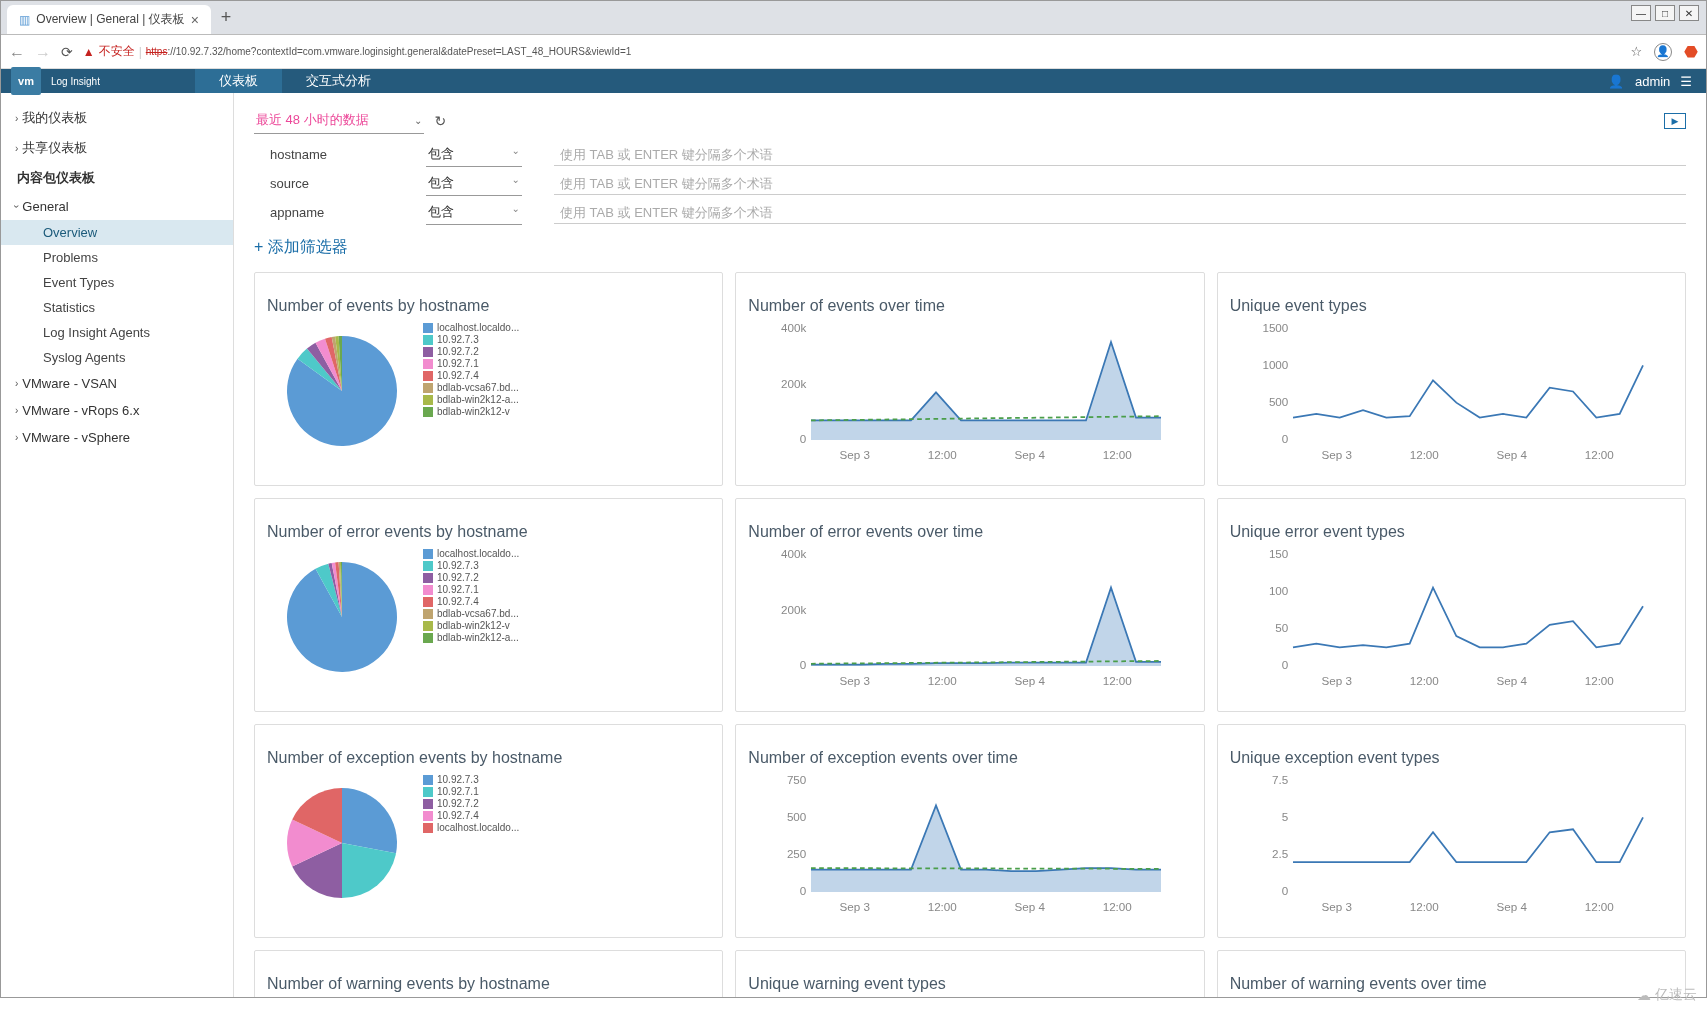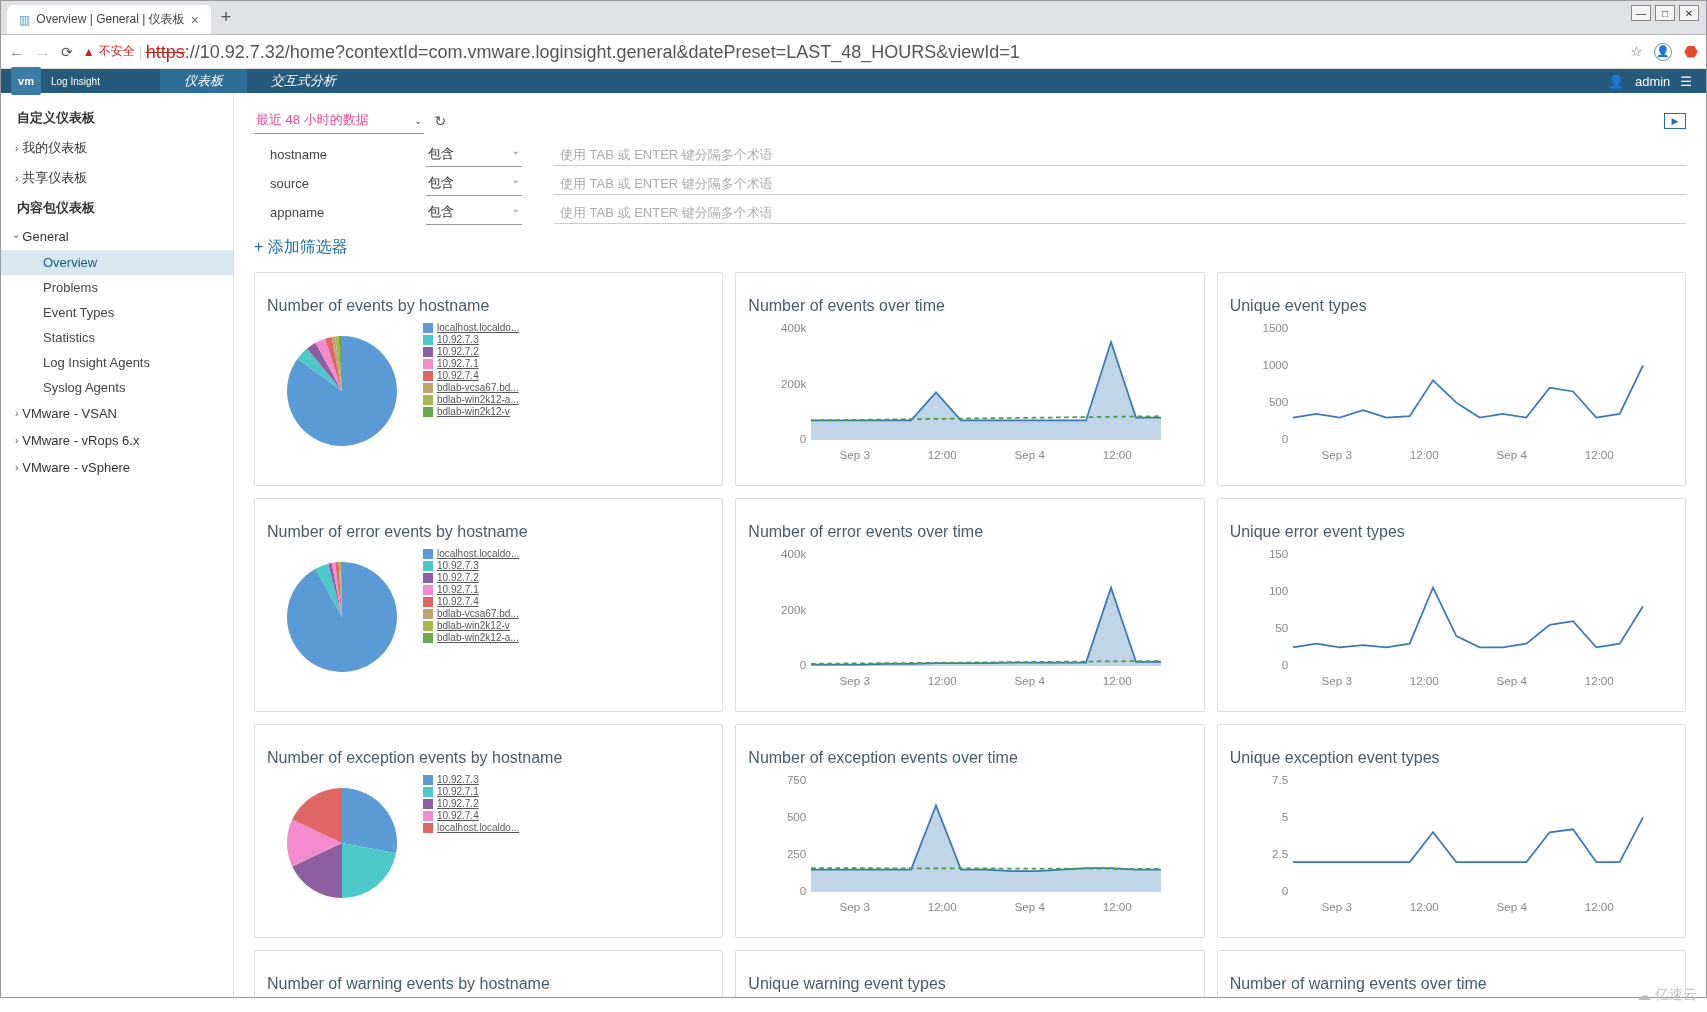"https://10.92.7.32/home?contextId=com.vm" .url { font-size: 18px -> 10px }
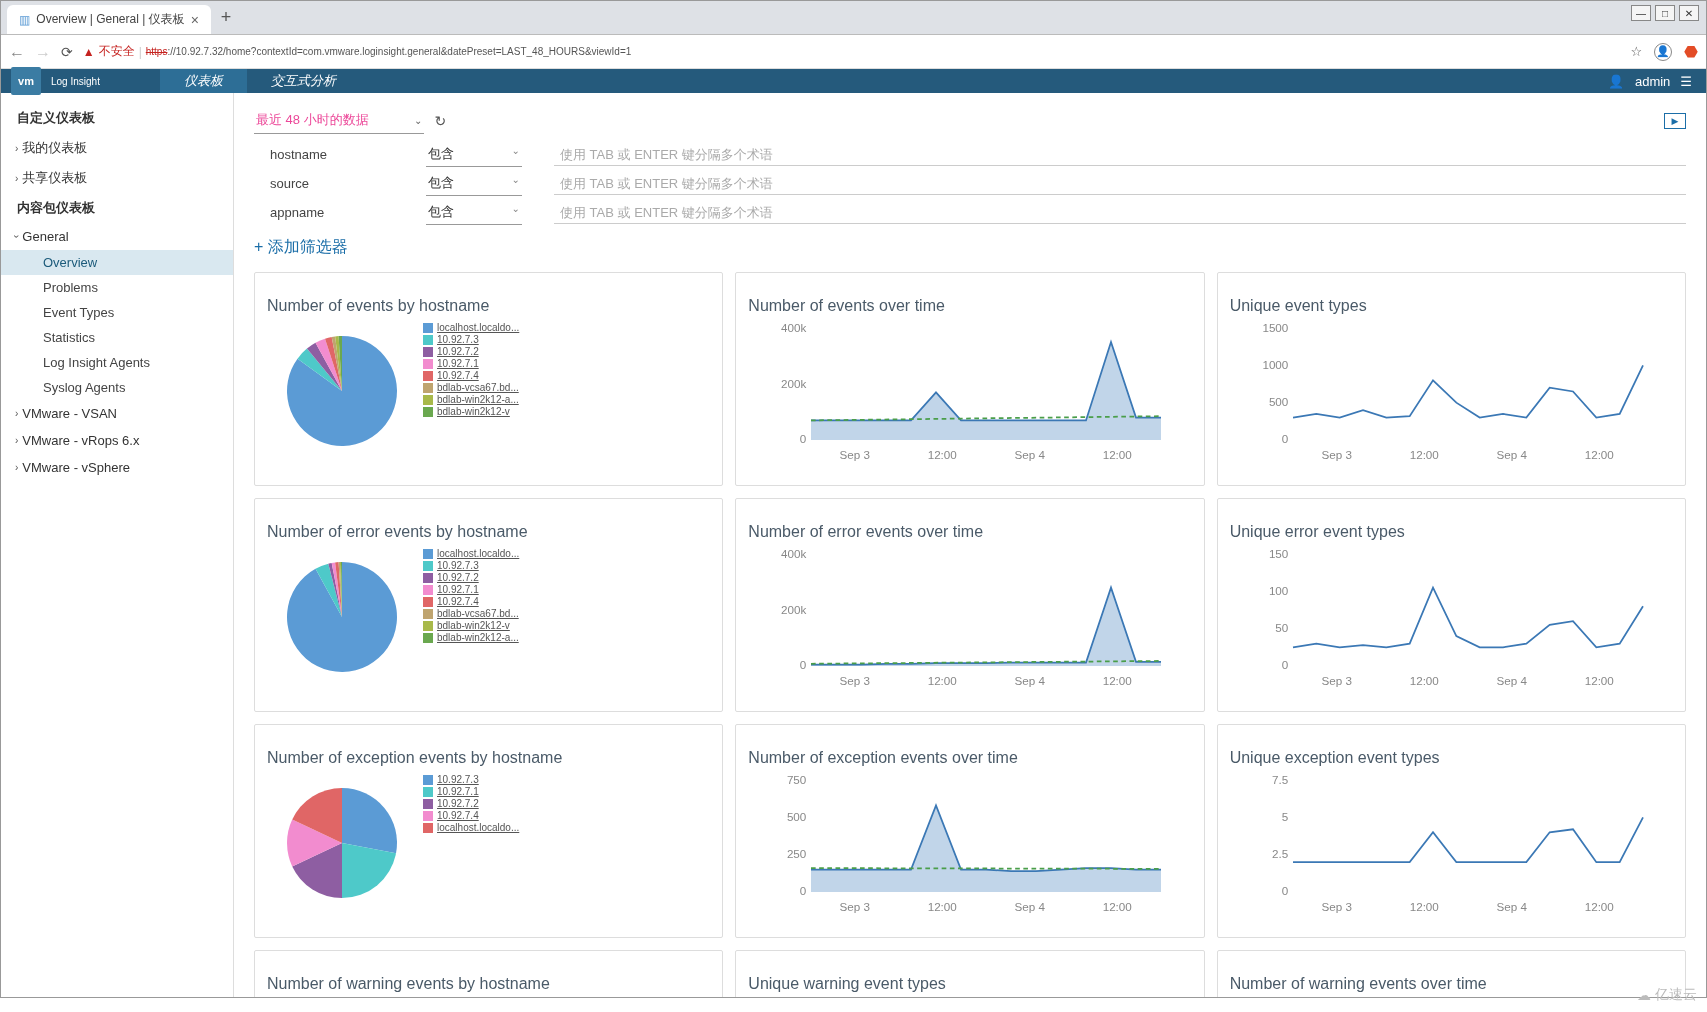"仪表板" .top-tabs { font-style: italic -> none; margin-left: 60px -> 95px }
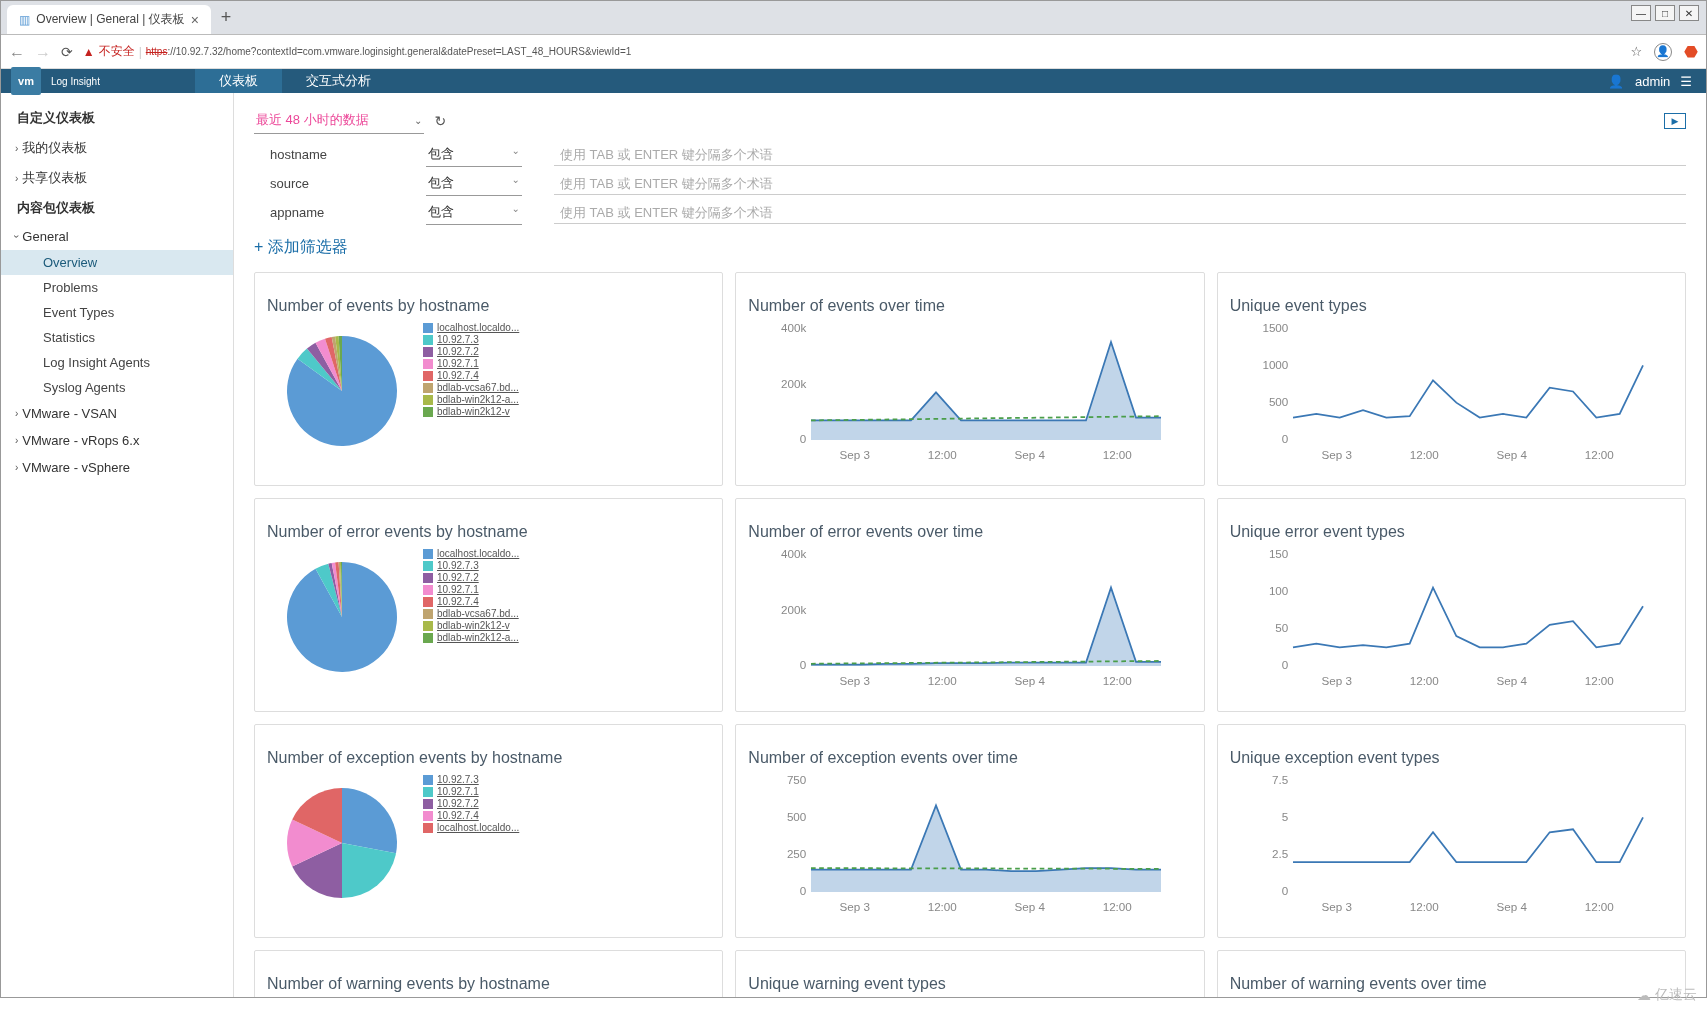"自定义仪表板" div.sb-heading { html: <div>自定义仪表板</div> -> none }
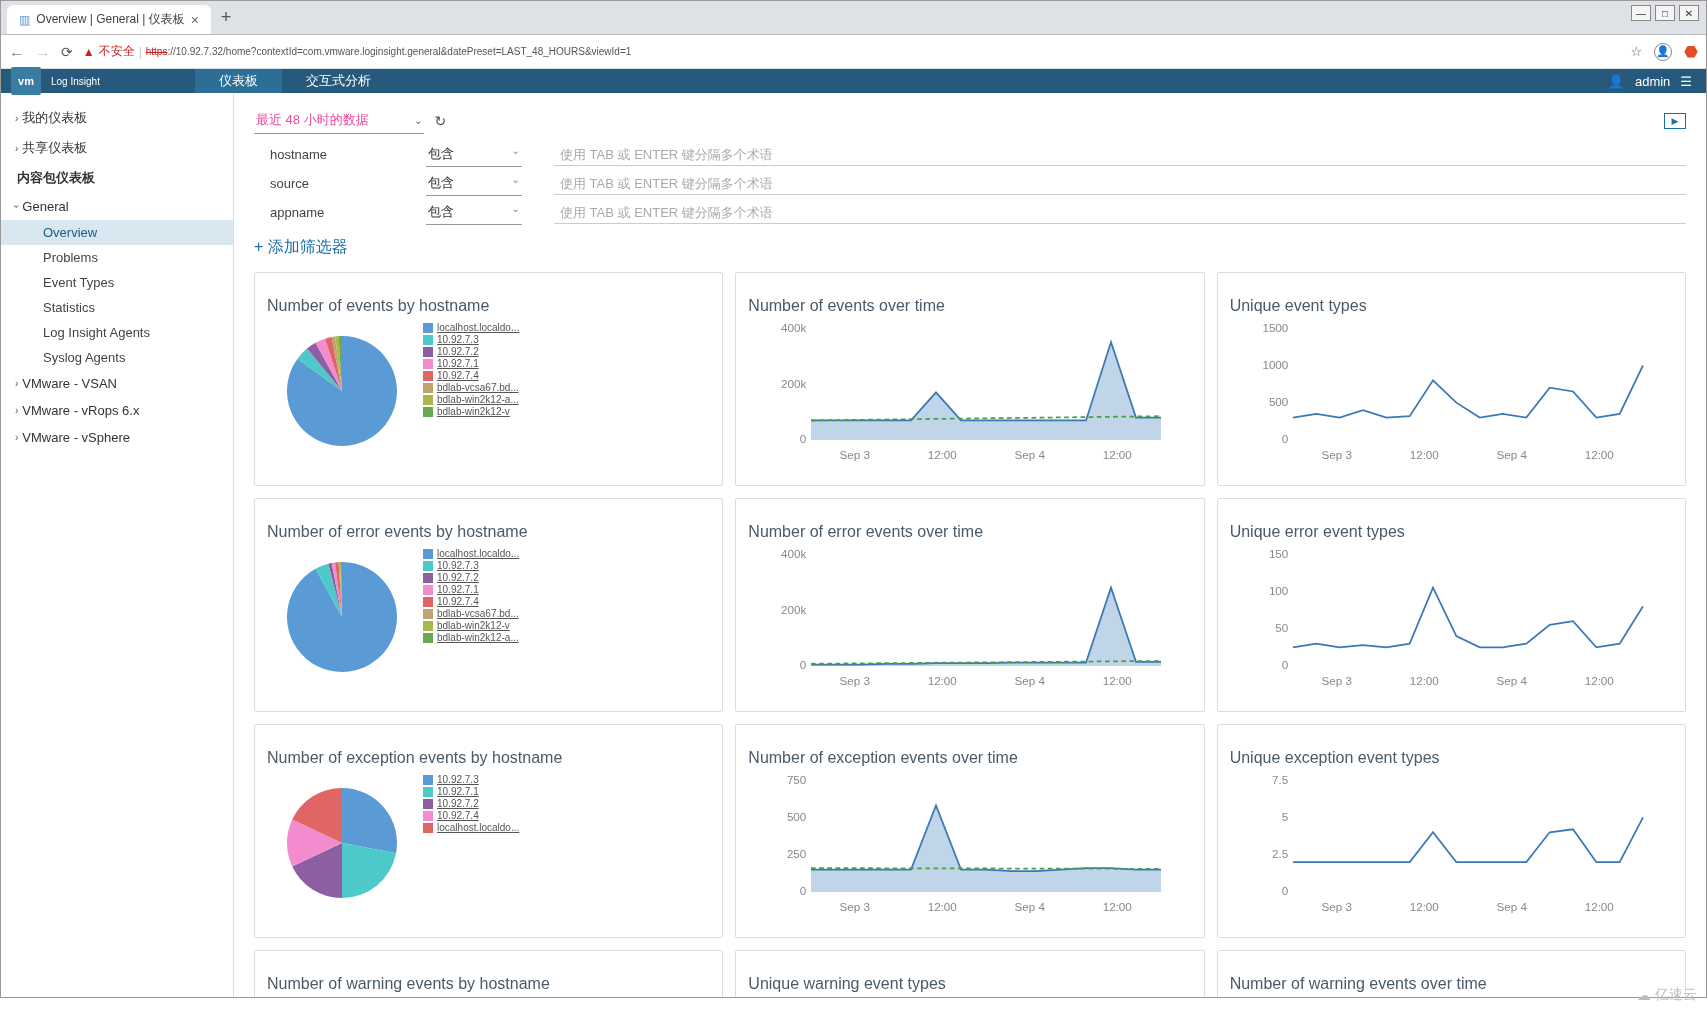"localhost.localdo..." .legend-item { text-decoration: underline -> none }
